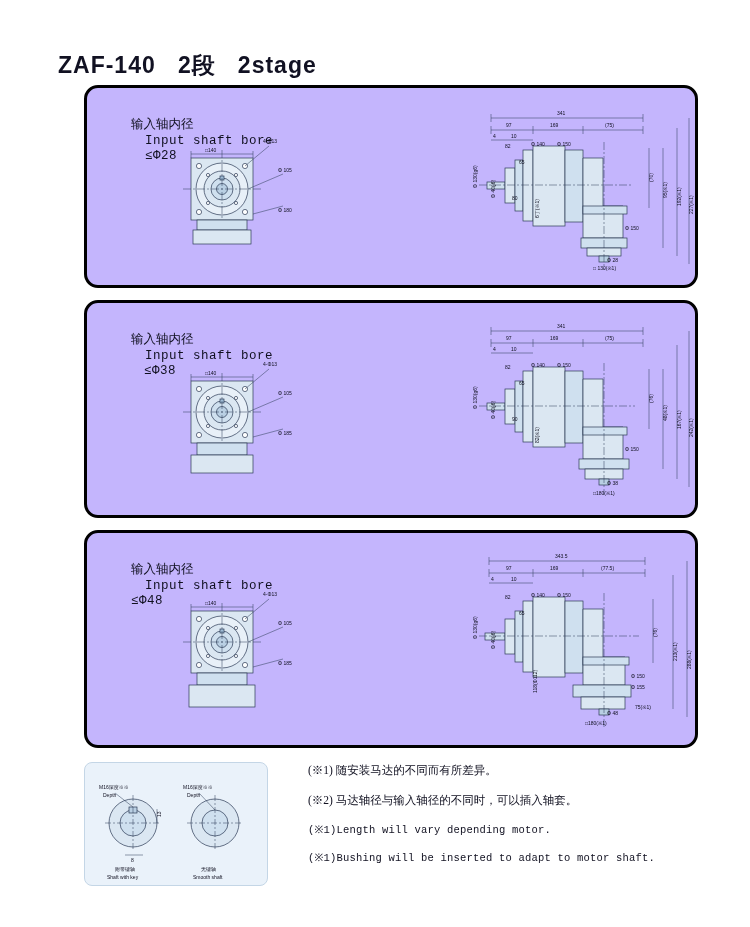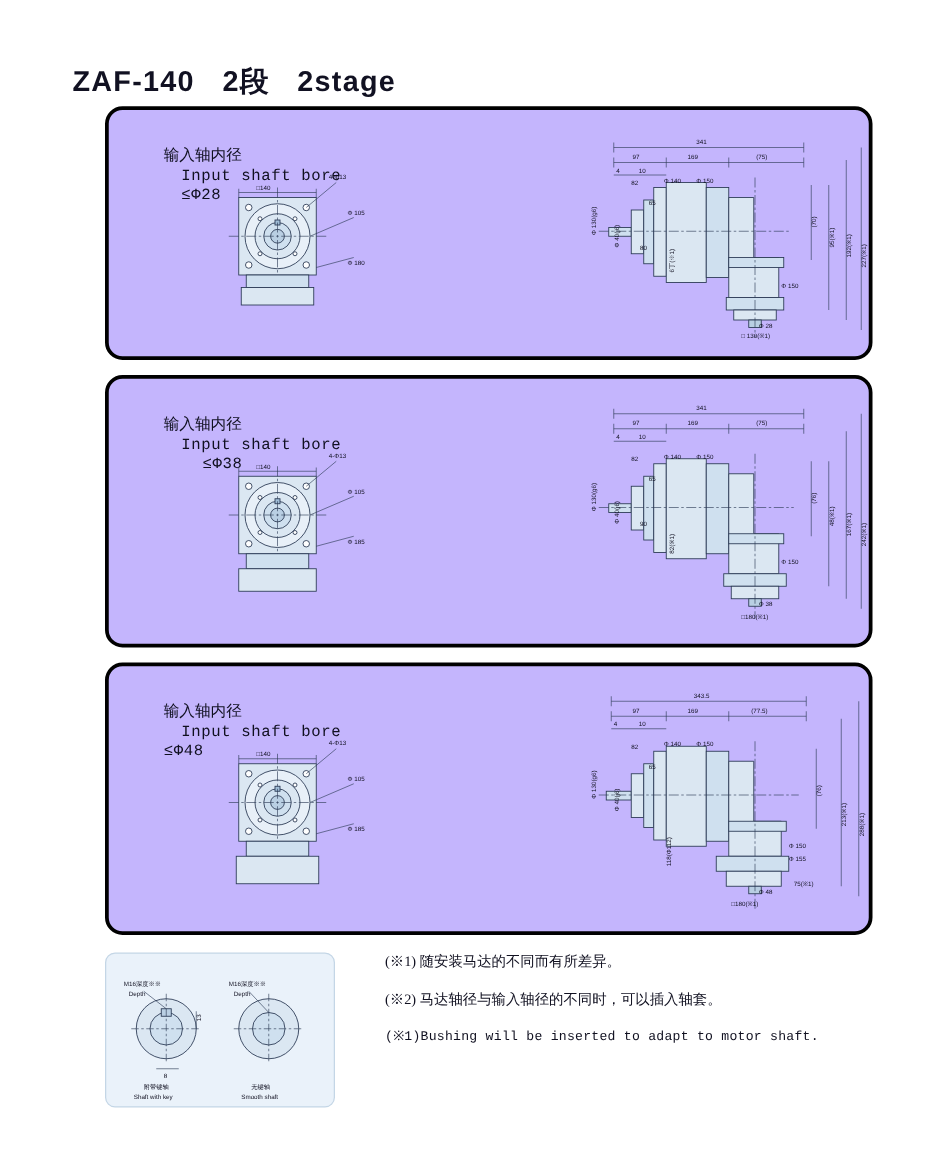"≤Φ38" span.en { margin-left: 31px -> 13px }
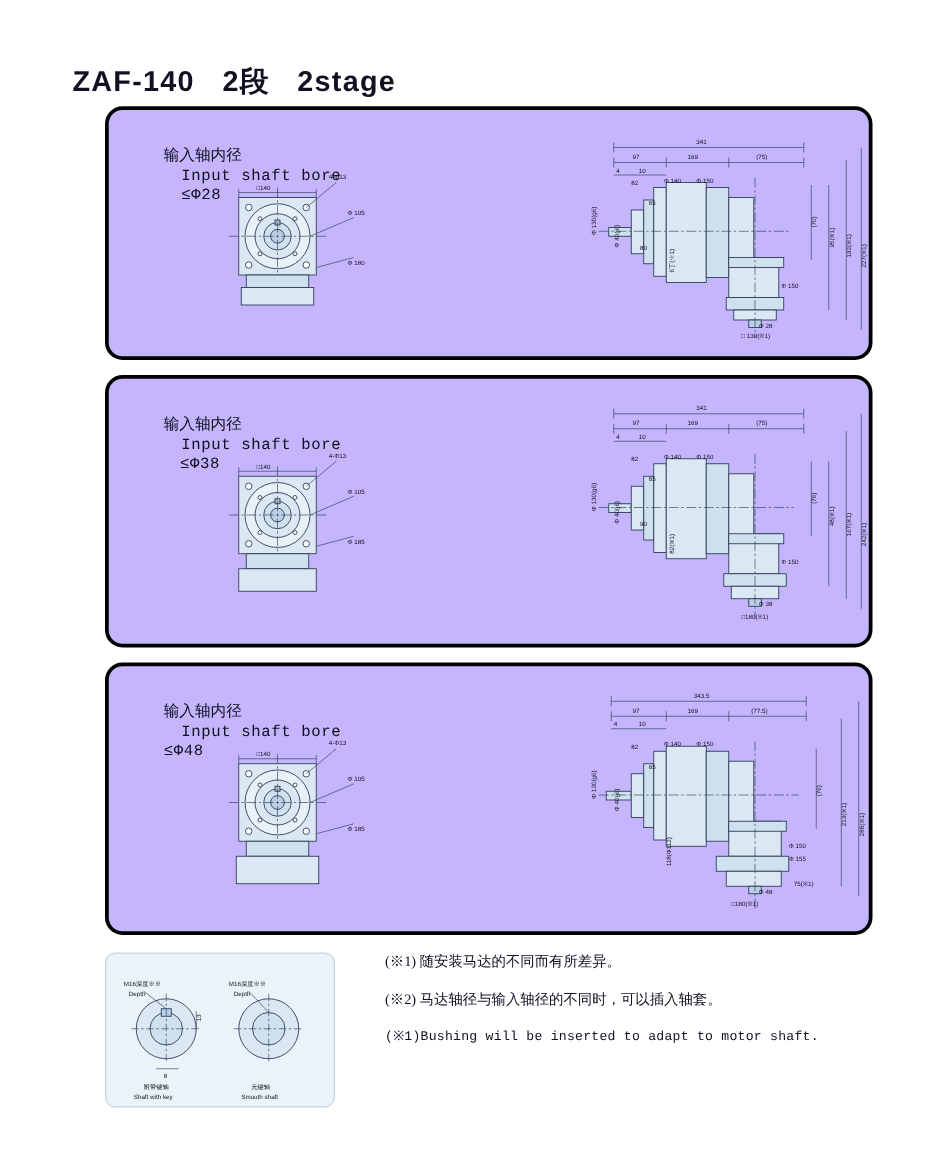"(※1)Length will vary depending motor." div.note { html: none -> <div>(※1)Length will vary depending motor.</div> }
